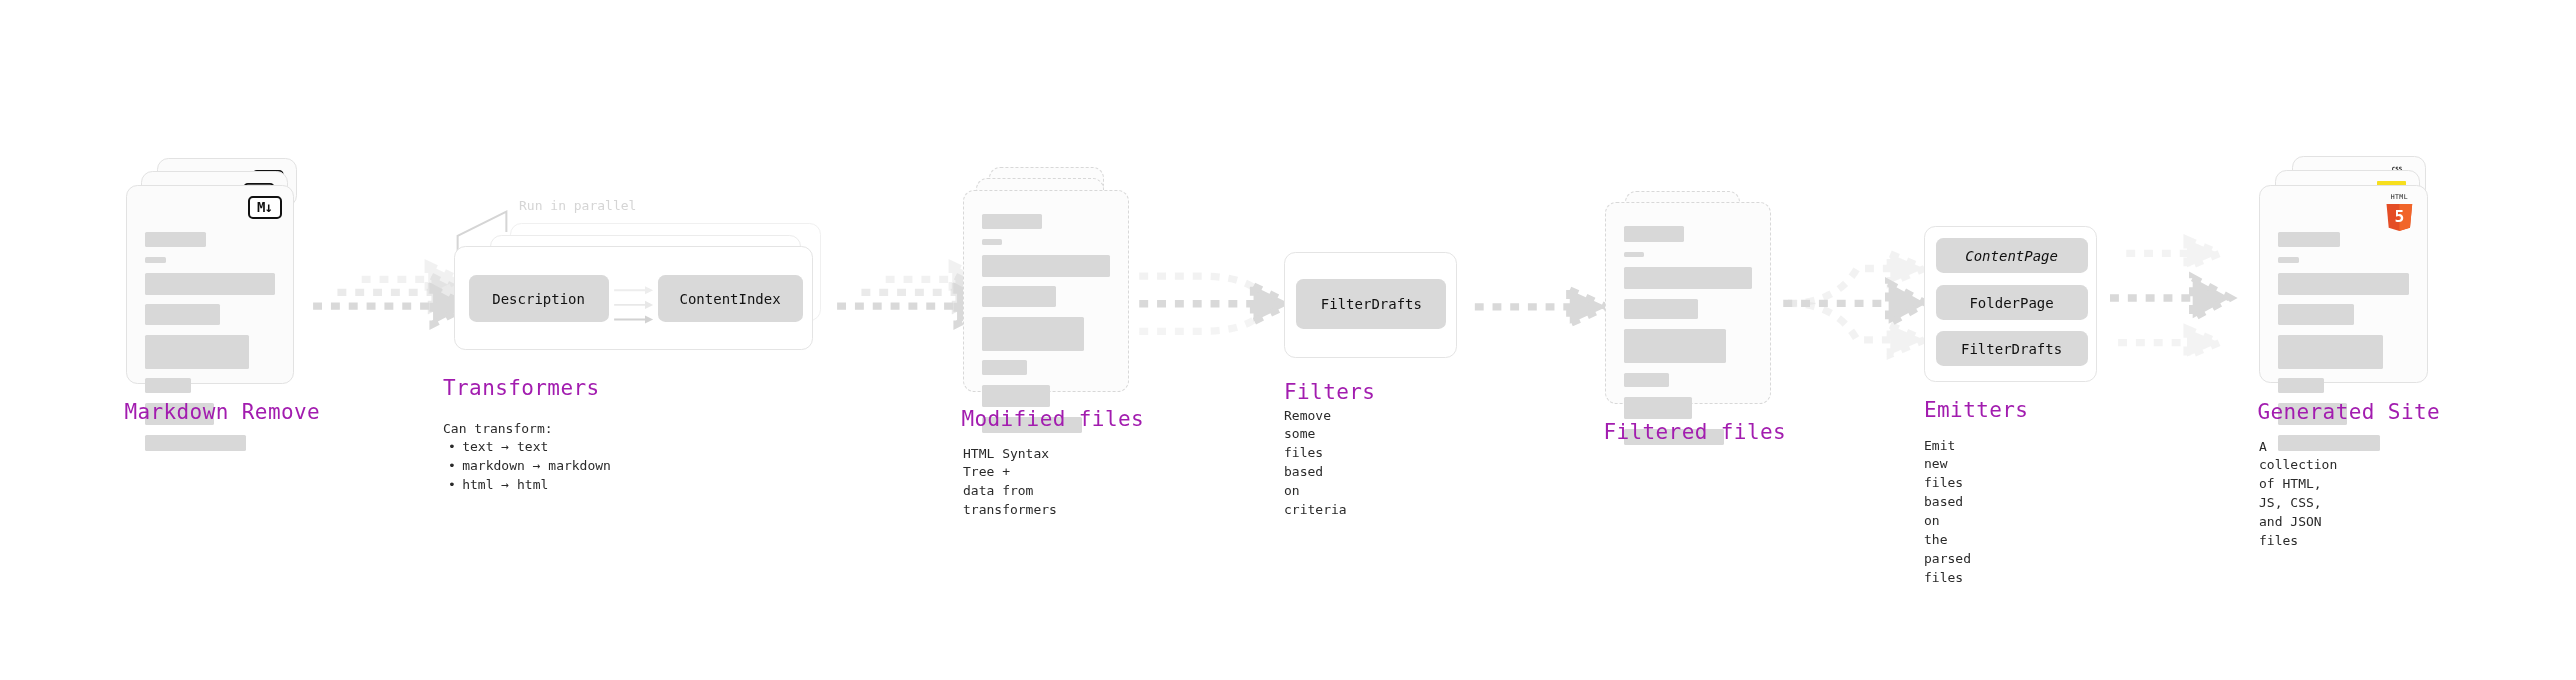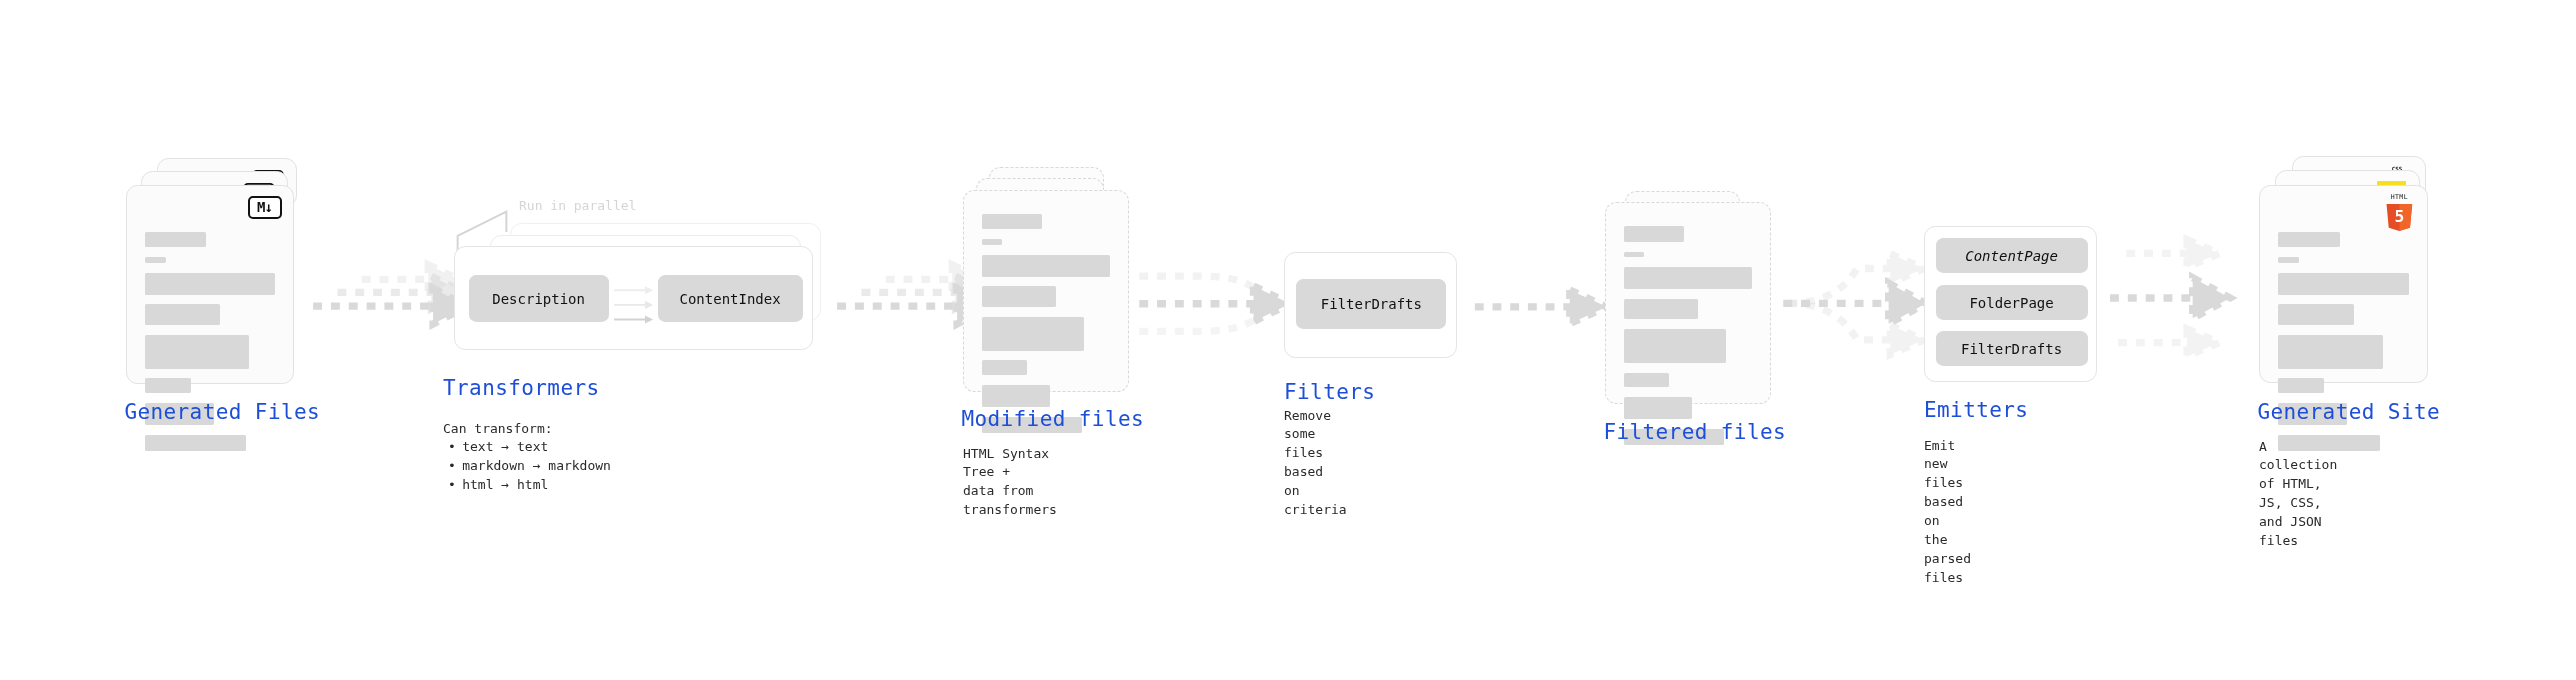"Transformers" .cap-title { color: #1d4ed8 -> #a21caf }
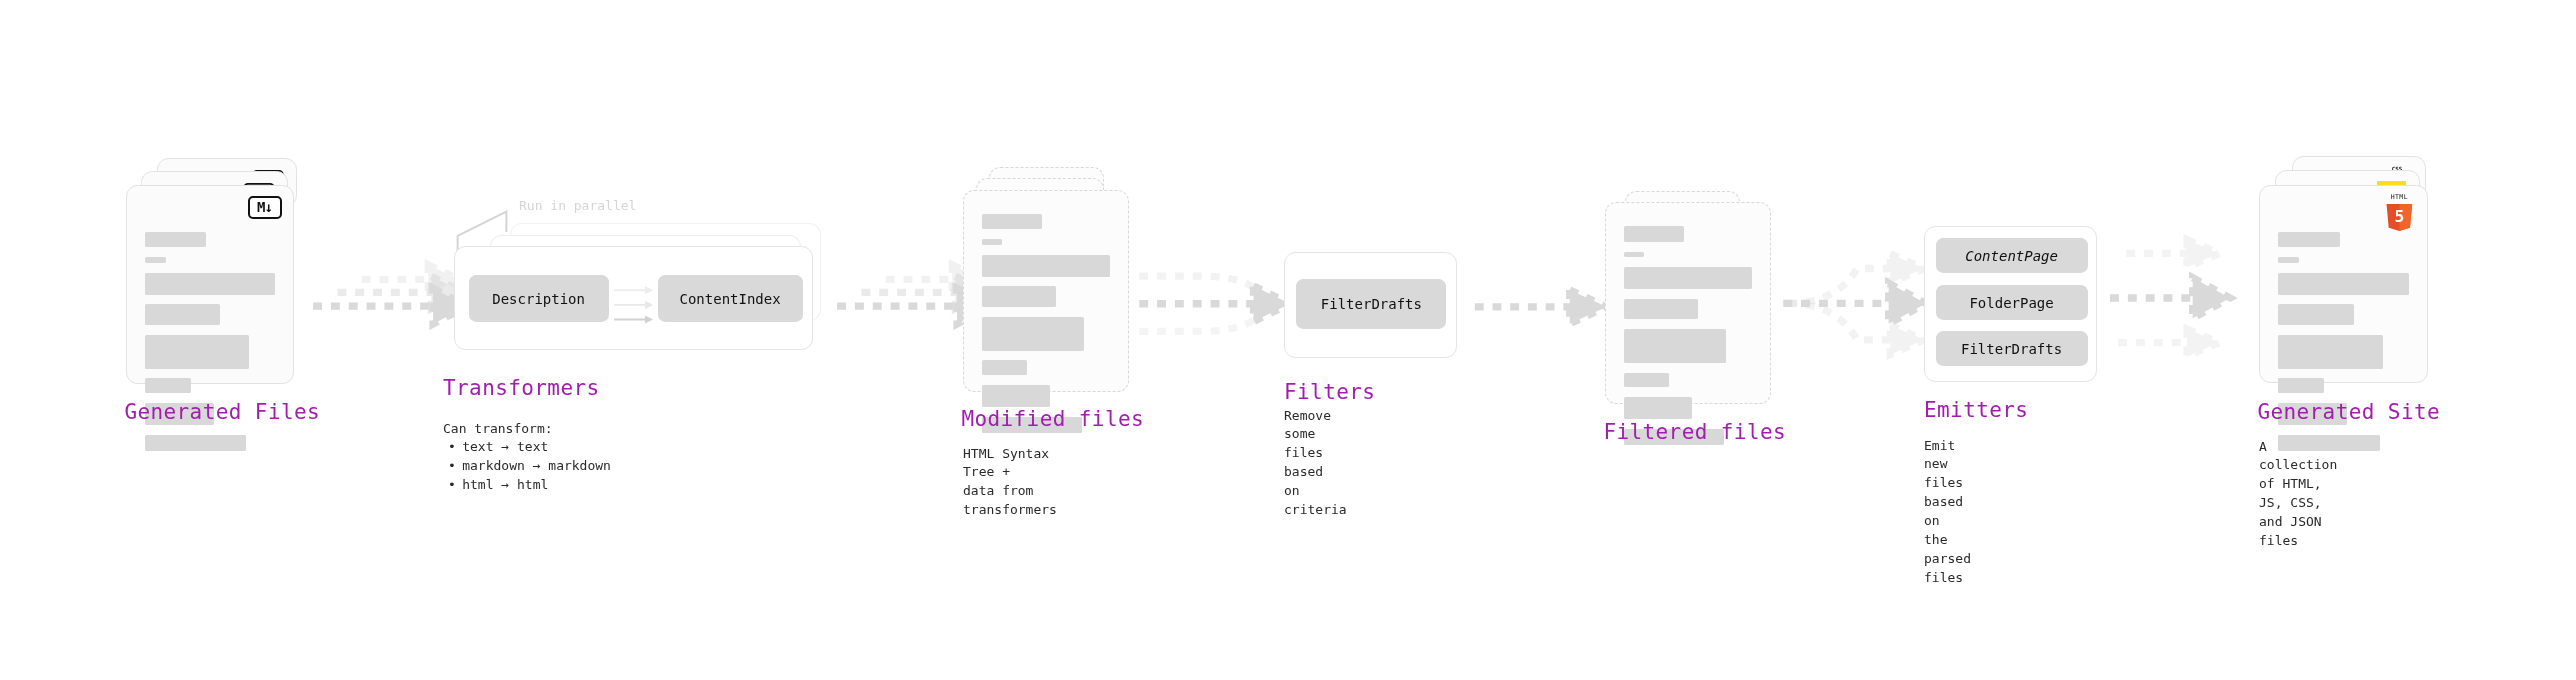"Generated Files" div.cap-title { text: Generated Files -> Markdown Remove }
